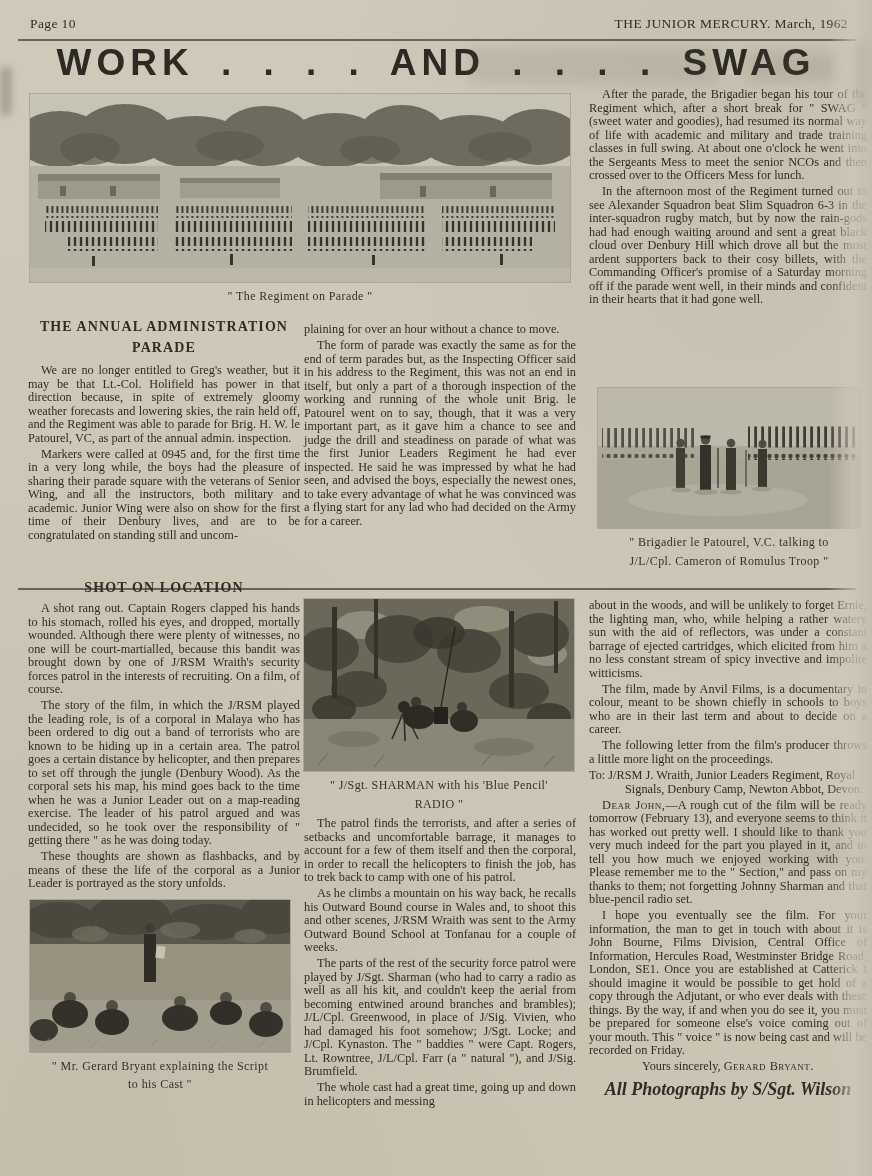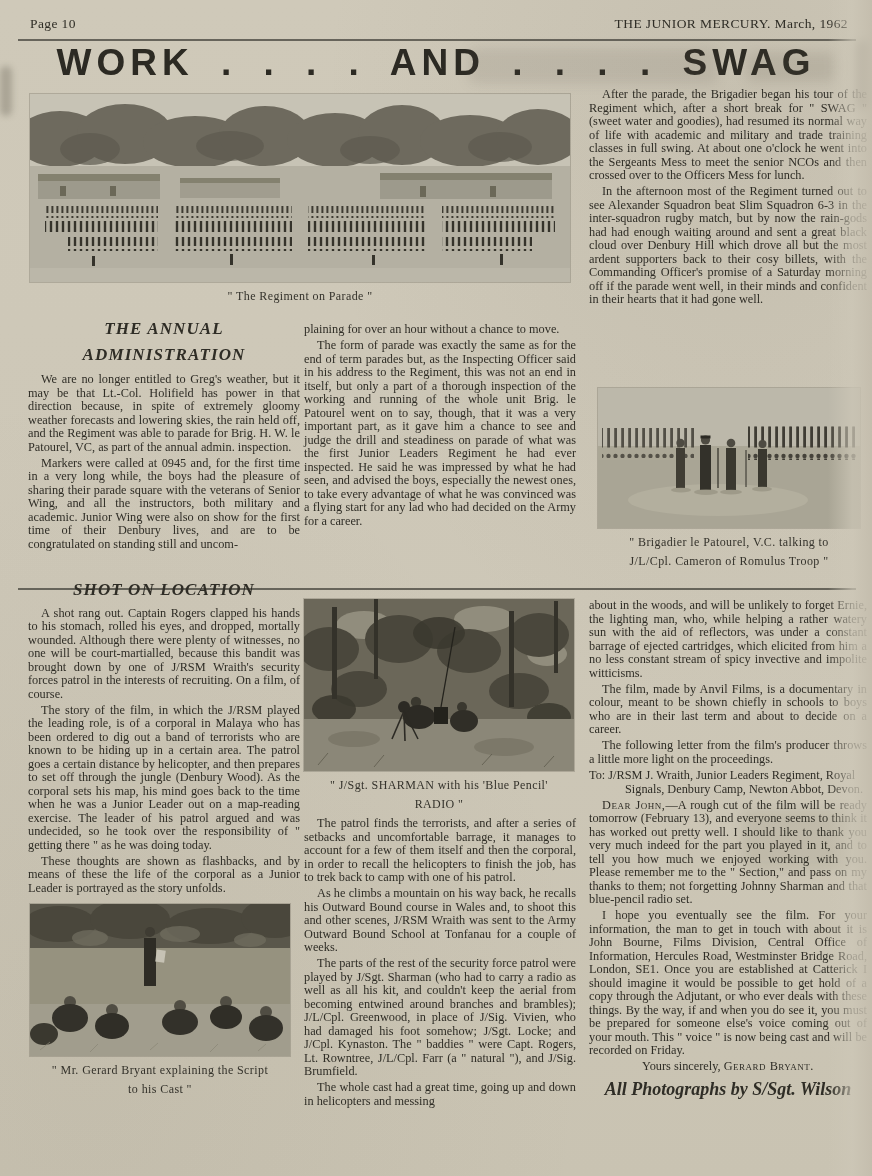"THE ANNUAL ADMINISTRATION" h2.art { font-size: 17px -> 14px; font-style: italic -> none }
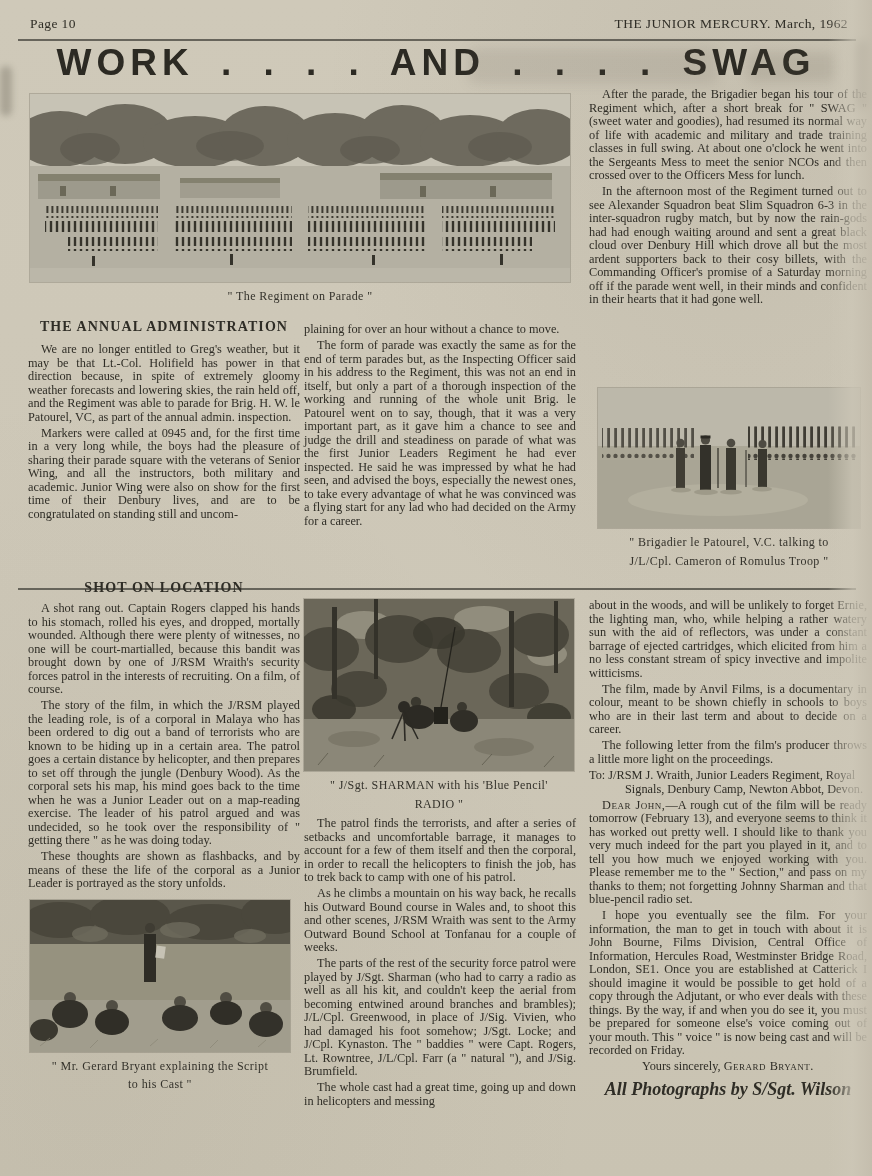"PARADE" span { html: none -> <span>PARADE</span> }
